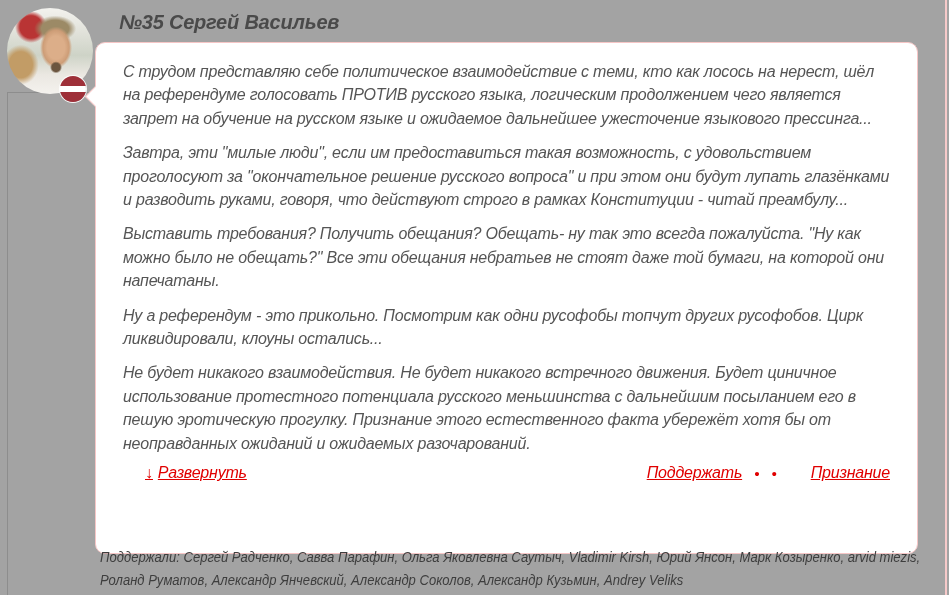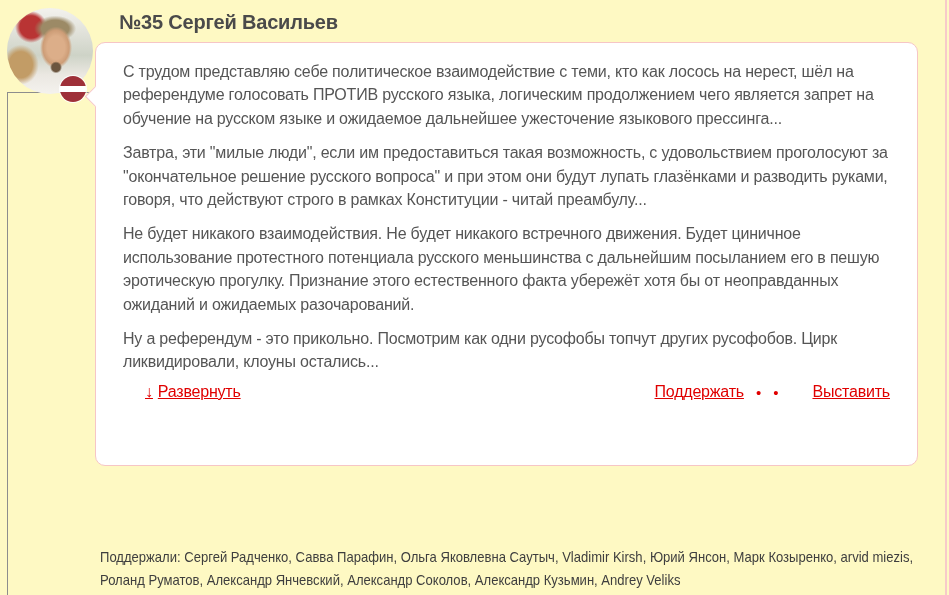"№35 Сергей Васильев" .stage { background: #fef9c3 -> #a3a3a3; font-style: none -> italic }
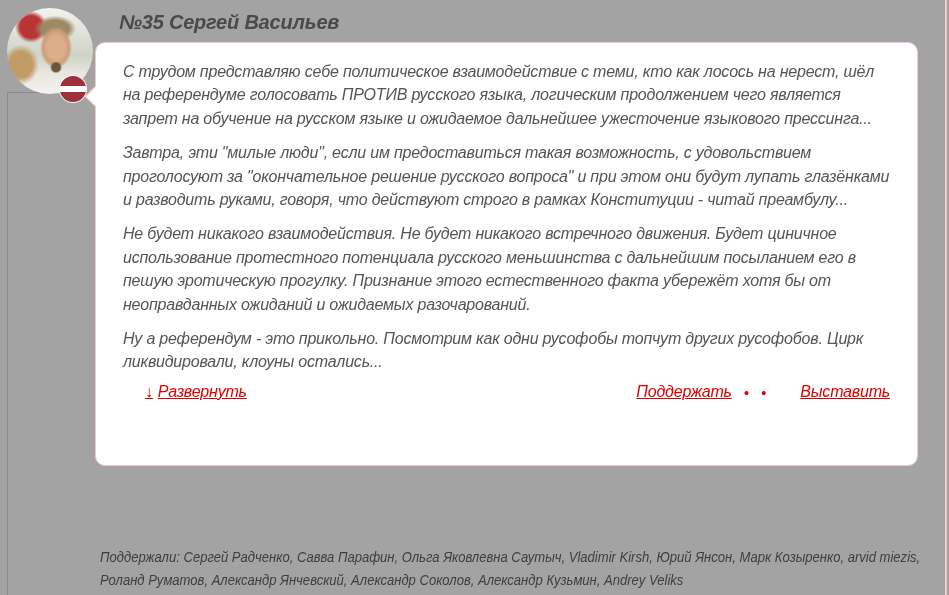"С трудом представляю себе политическое" .bubble { height: 424px -> 512px }
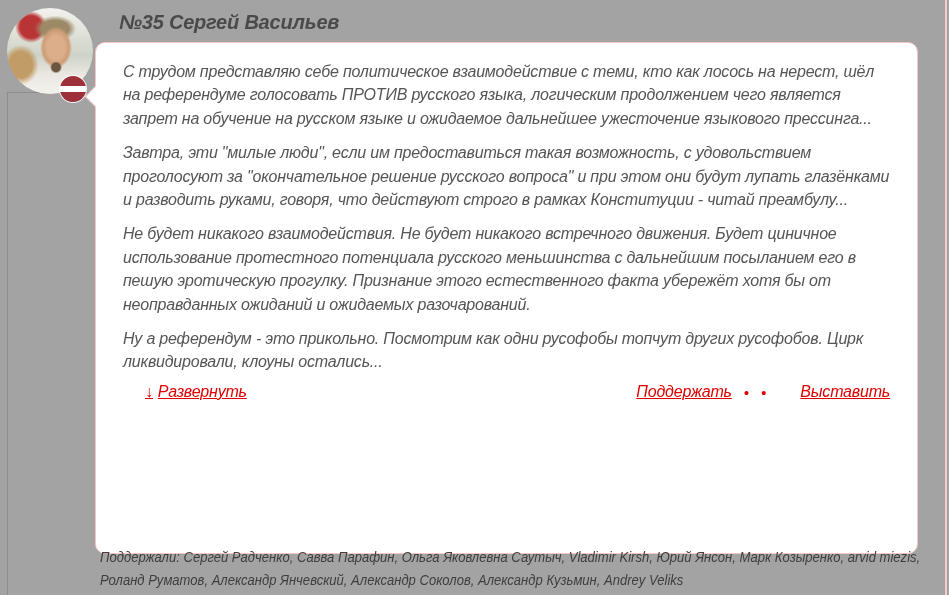"Выставить требования? Получить обещания?" p { html: none -> <p>Выставить требования? Получить обещания? Обещать- ну так это всегда пожалуйста. "Ну как можно было не обещать?" Все эти обещания небратьев не стоят даже той бумаги, на которой они напечатаны.</p> }
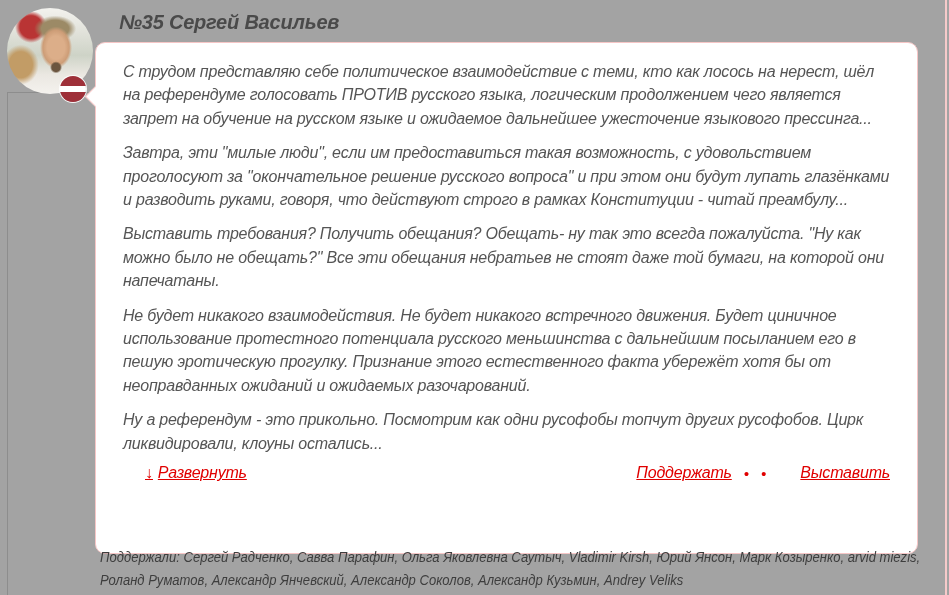"Не будет никакого взаимодействия. Не" p { order: before "Ну а референдум - это" -> after "Ну а референдум - это" }
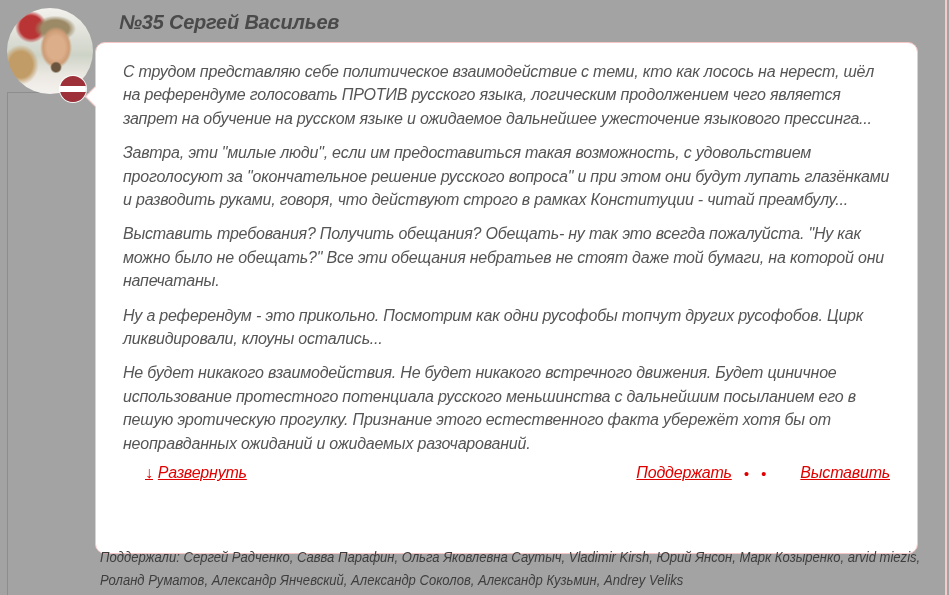"Выставить" a.red-link { text: Выставить -> Признание }
